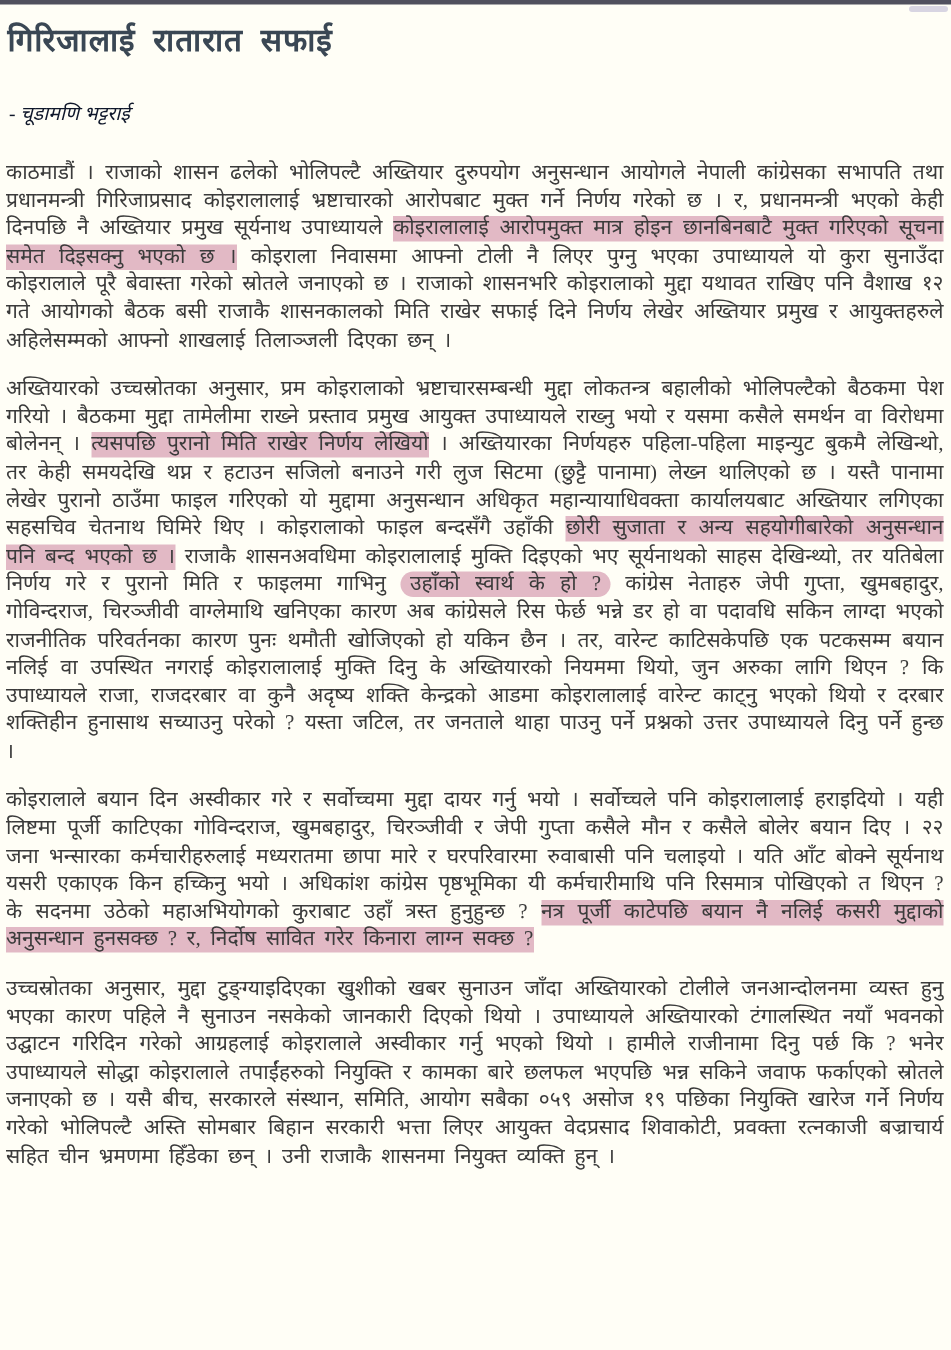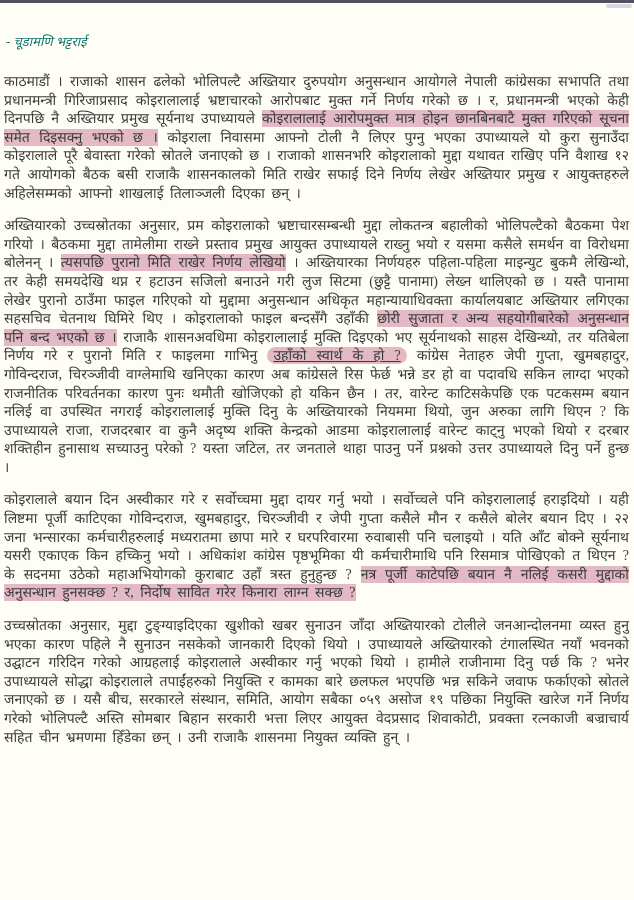"गिरिजालाई रातारात सफाई" h1.title { html: none -> <h1>गिरिजालाई रातारात सफाई</h1> }
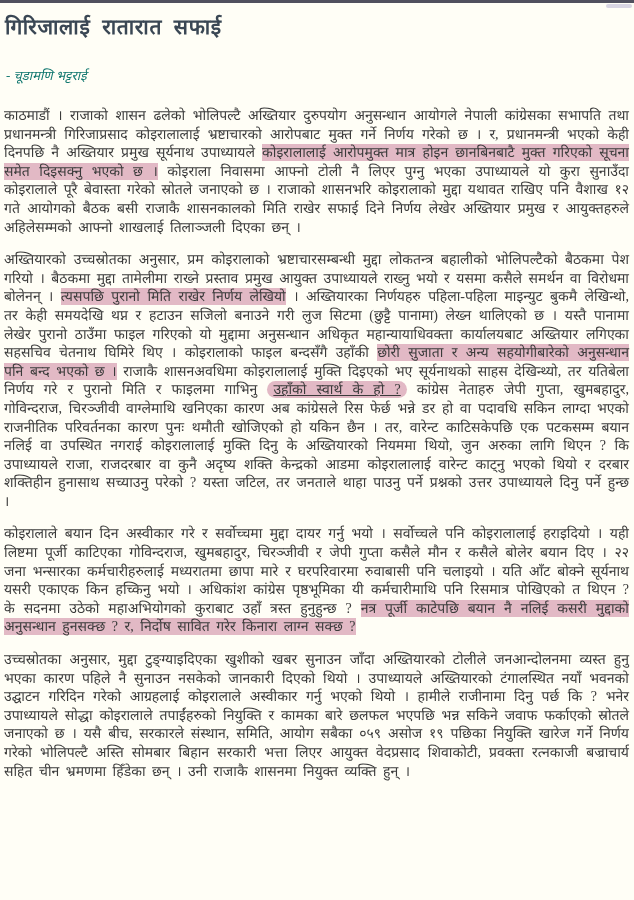"- चूडामणि भट्टराई" .byline { color: #0f766e -> #0f172a }
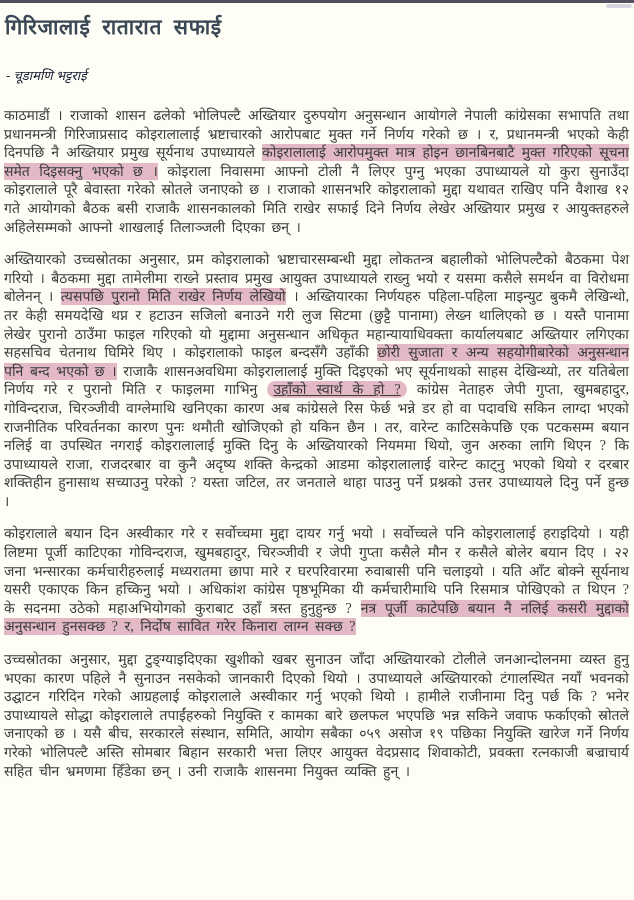"उहाँको स्वार्थ के हो ?" .pill { text-decoration: underline -> none }
